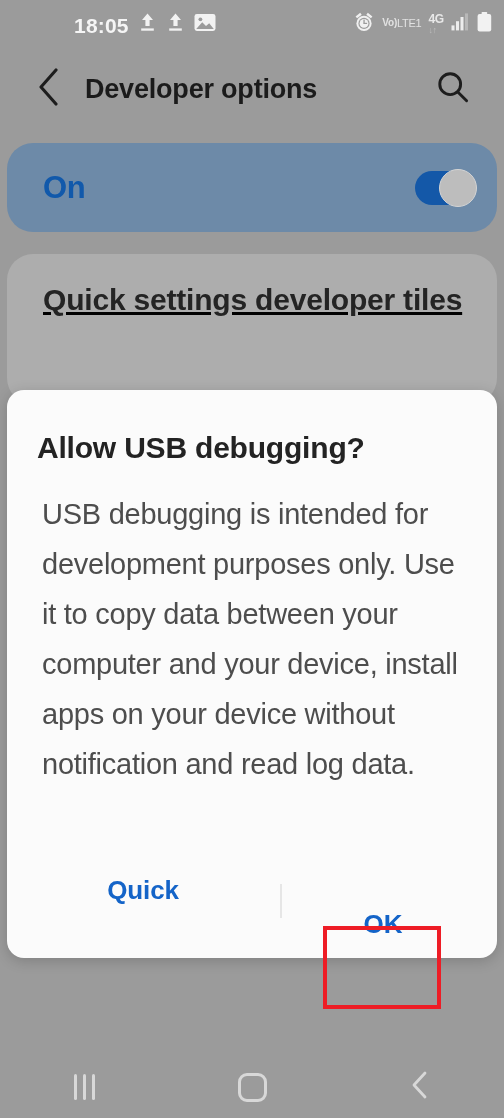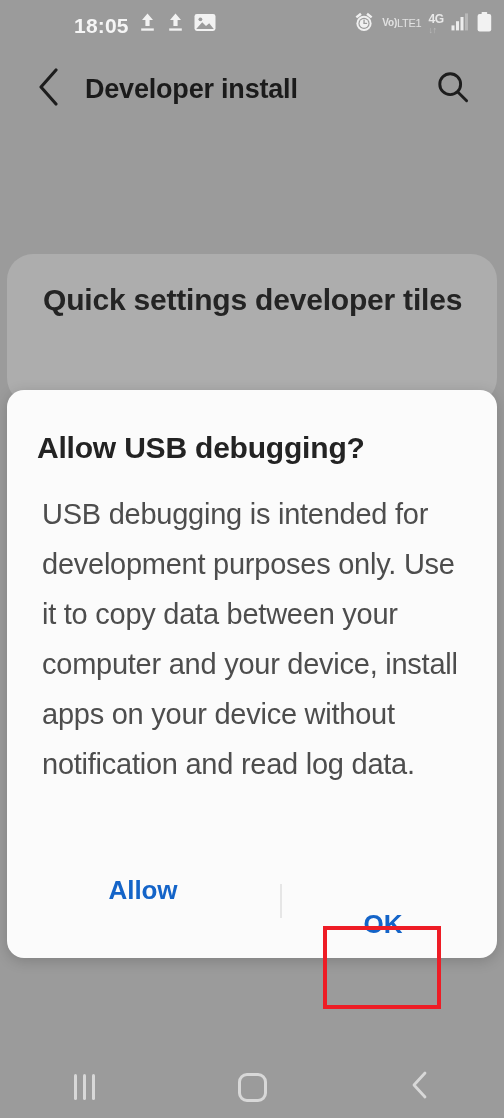"Developer install" div { text: install -> options }
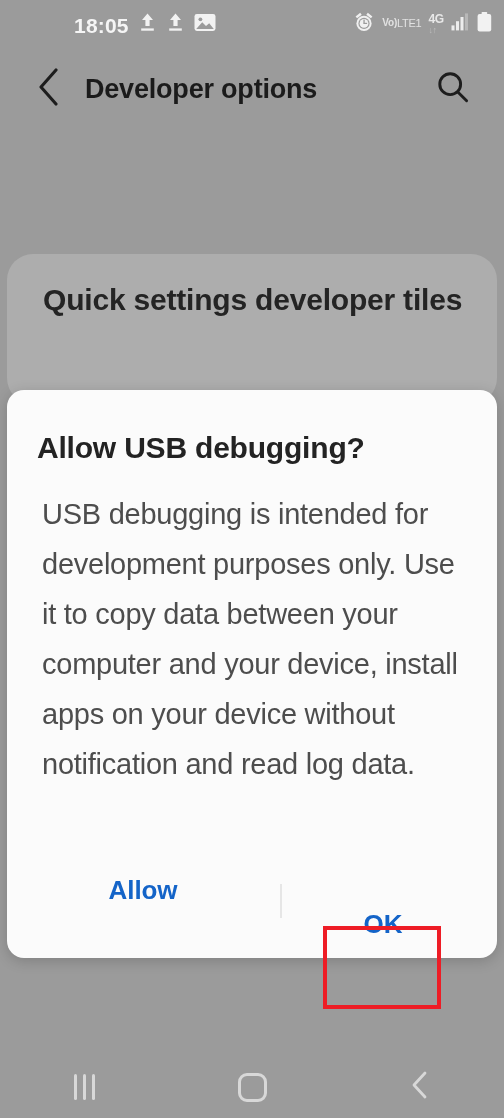"On" div { html: none -> <div> <span>On</span> <span> <span></span> </span> </div> }
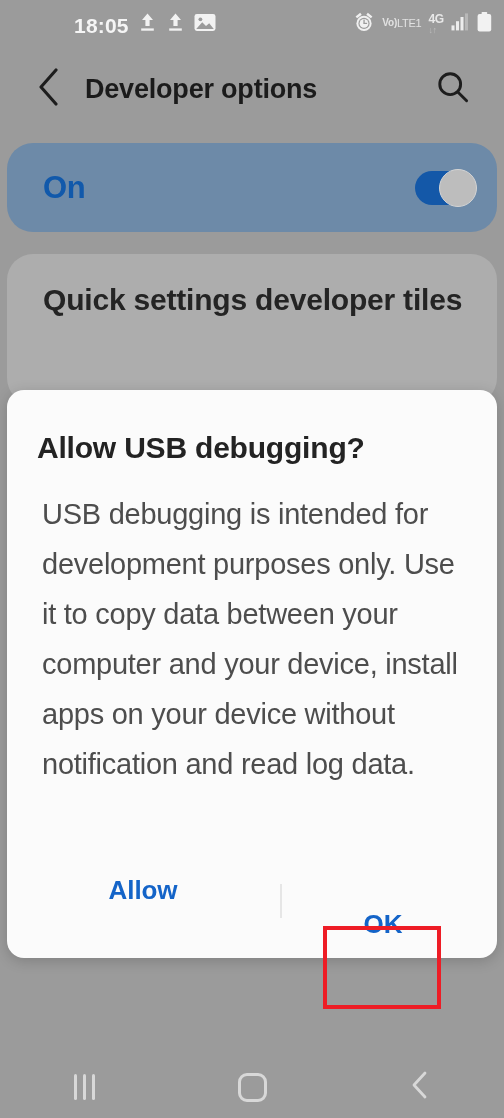"Quick settings developer tiles" #tiles-card { text-decoration: none -> underline }
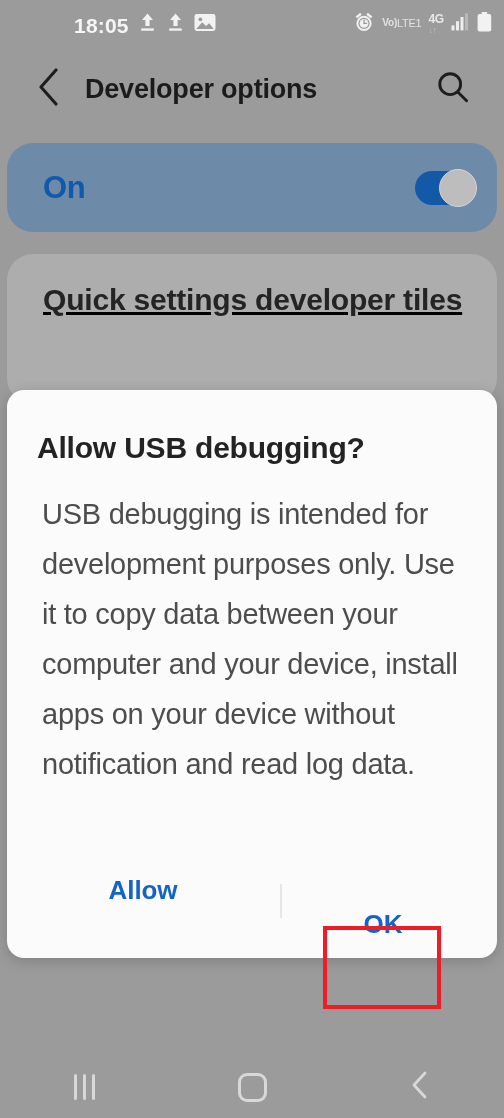"Allow" button.dlg-btn { text: Allow -> Quick }
